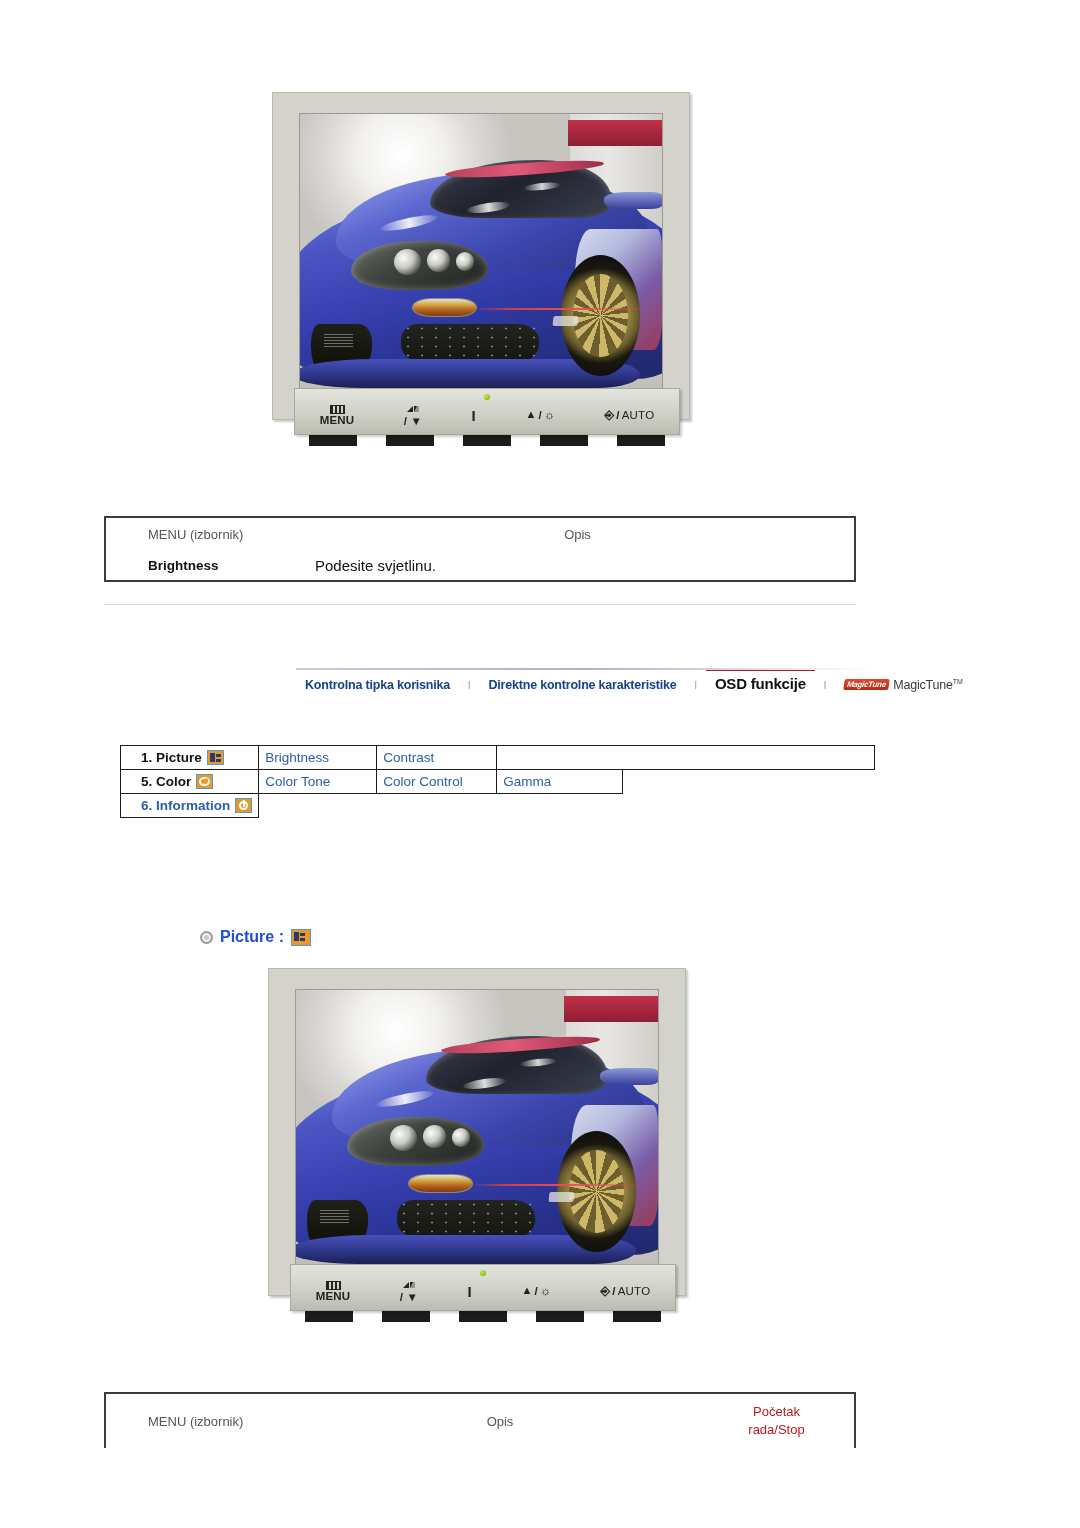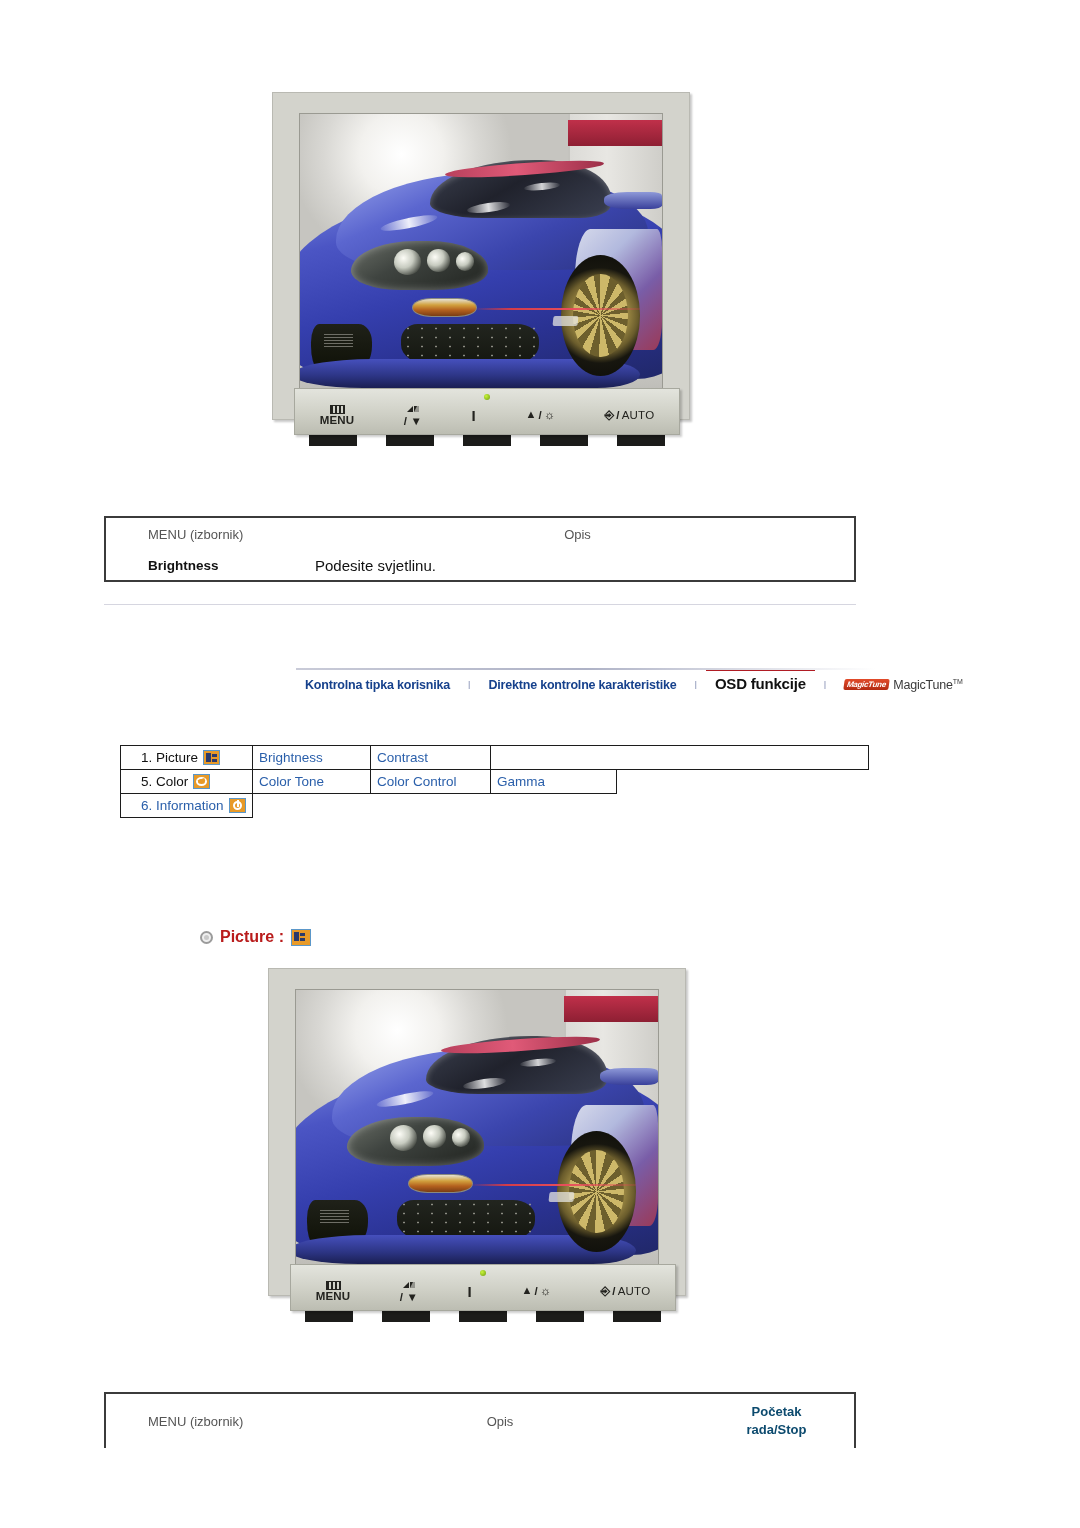"1. Picture" .osd-table td.cat { font-weight: normal -> bold }
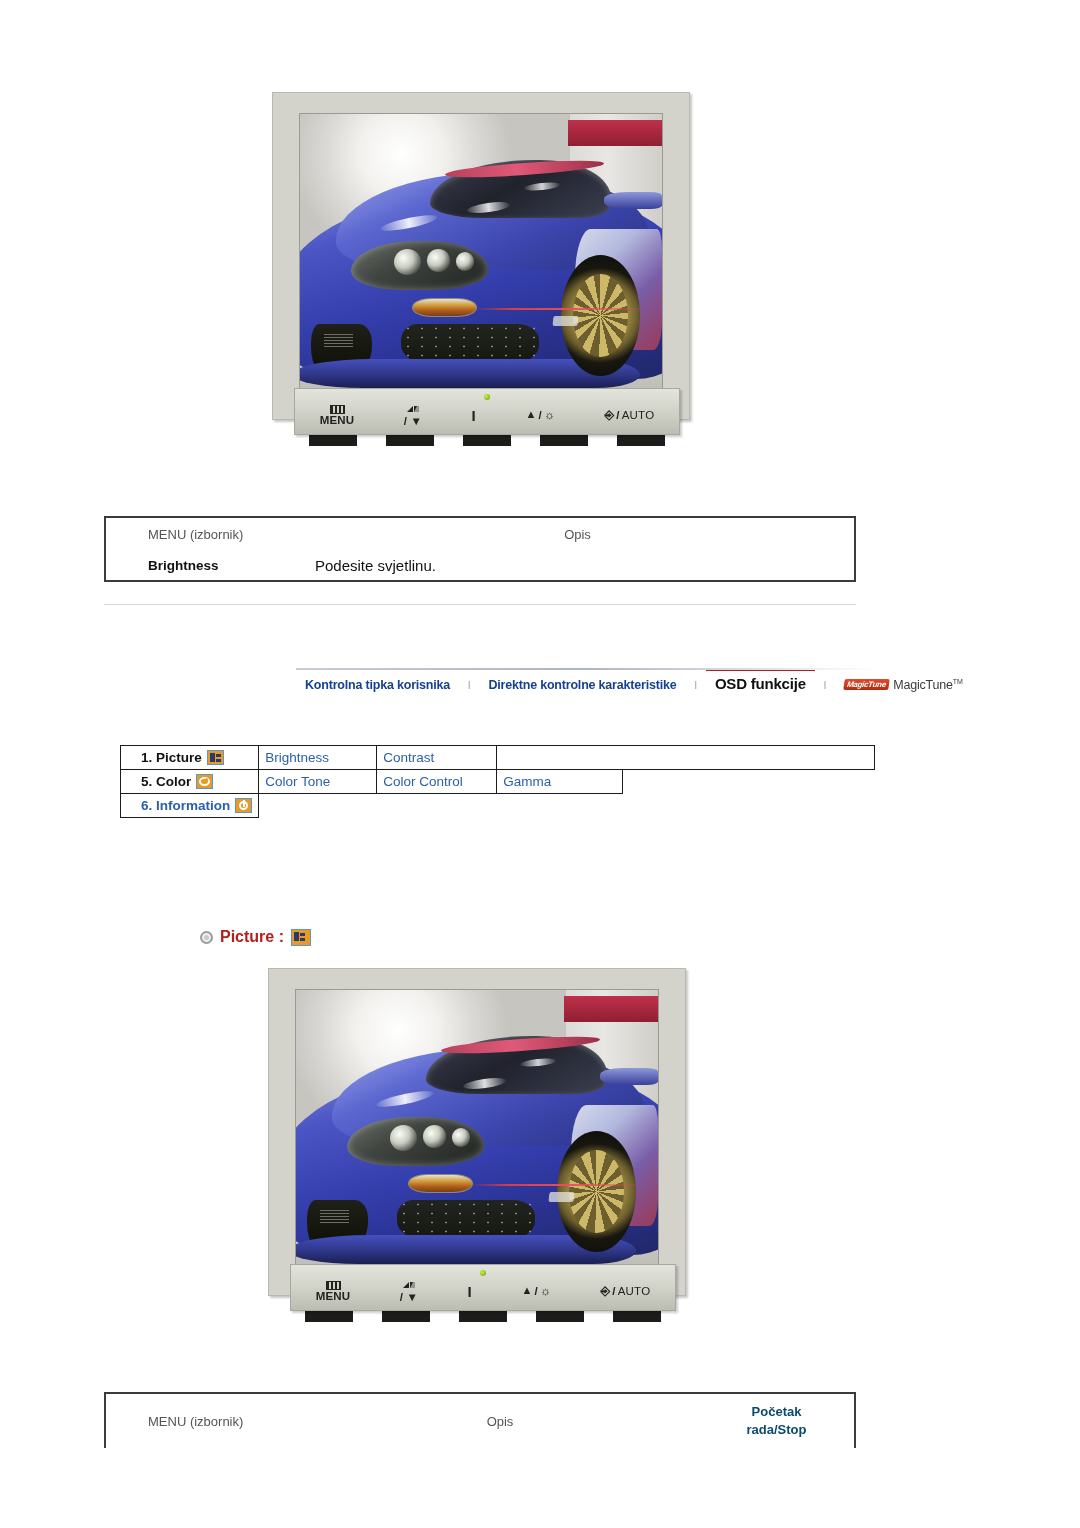"Picture :" .section-title { color: #b91c1c -> #1d4ed8 }
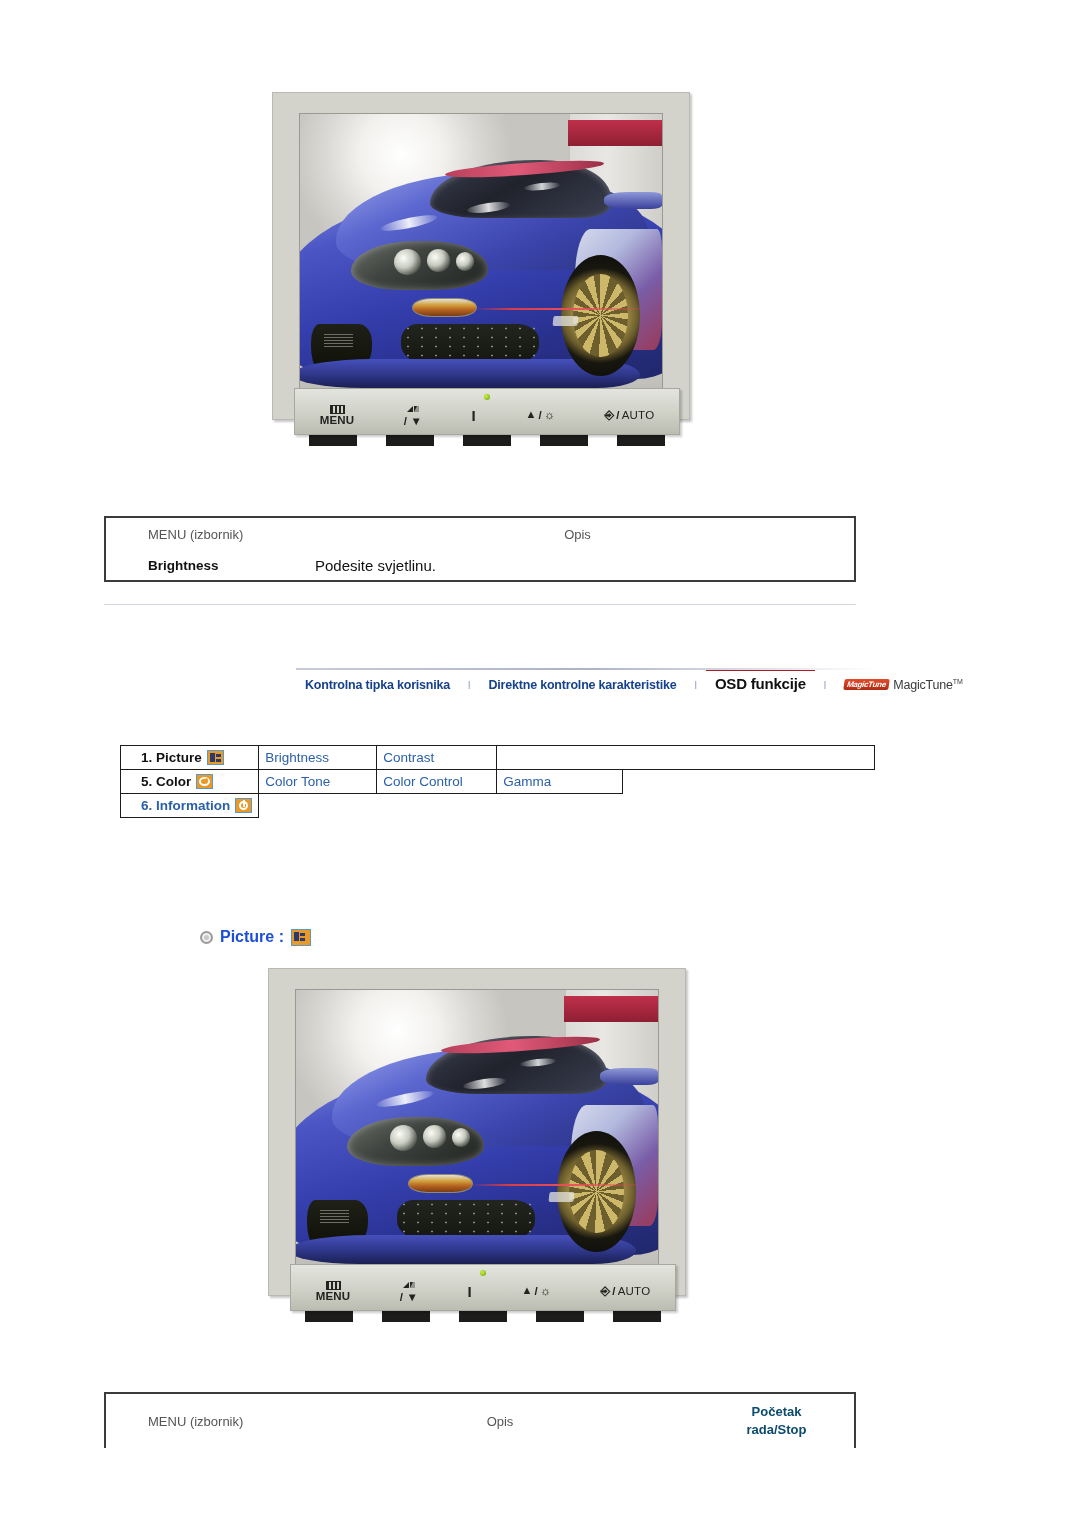"Početak" .lbl-head.bold { color: #0c4a6e -> #b91c1c; font-weight: bold -> normal }
